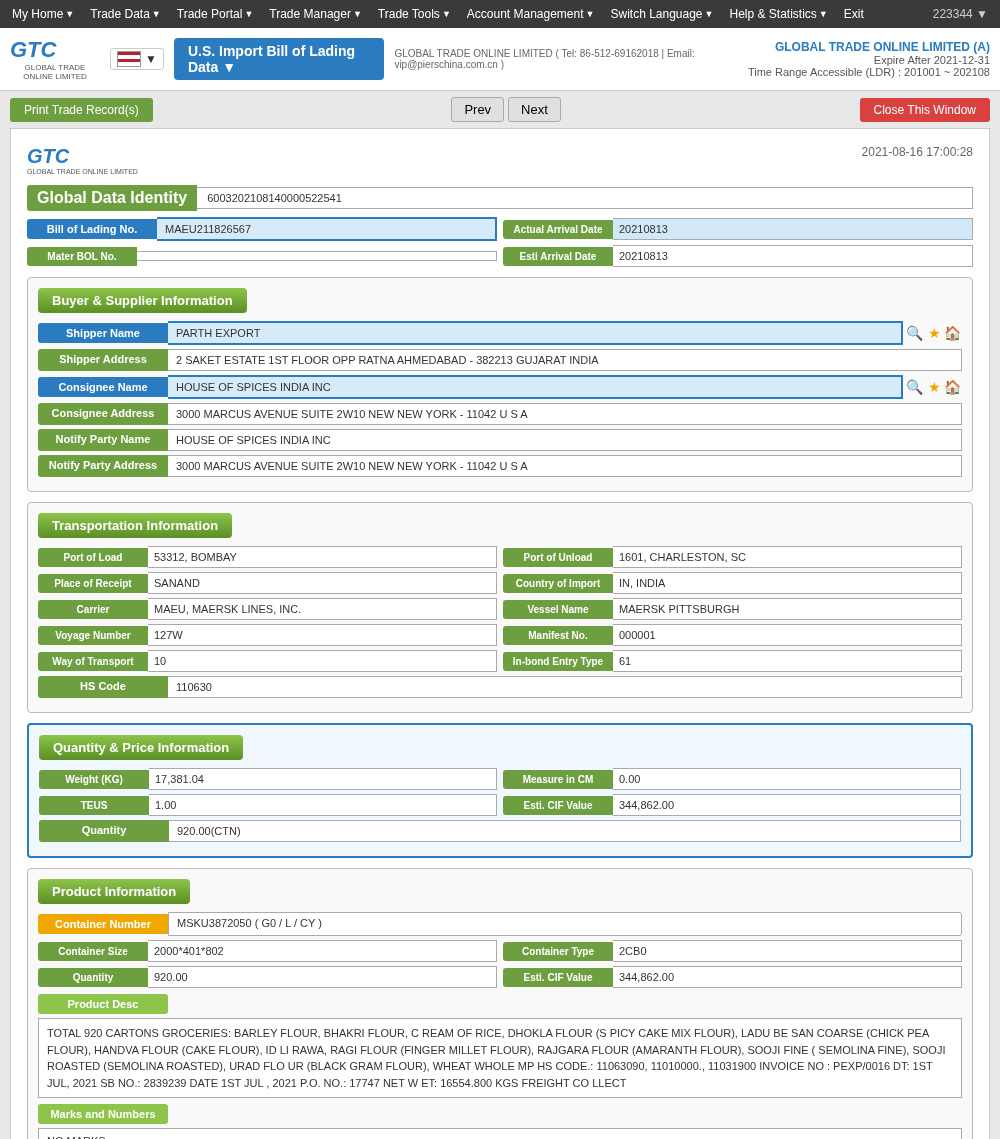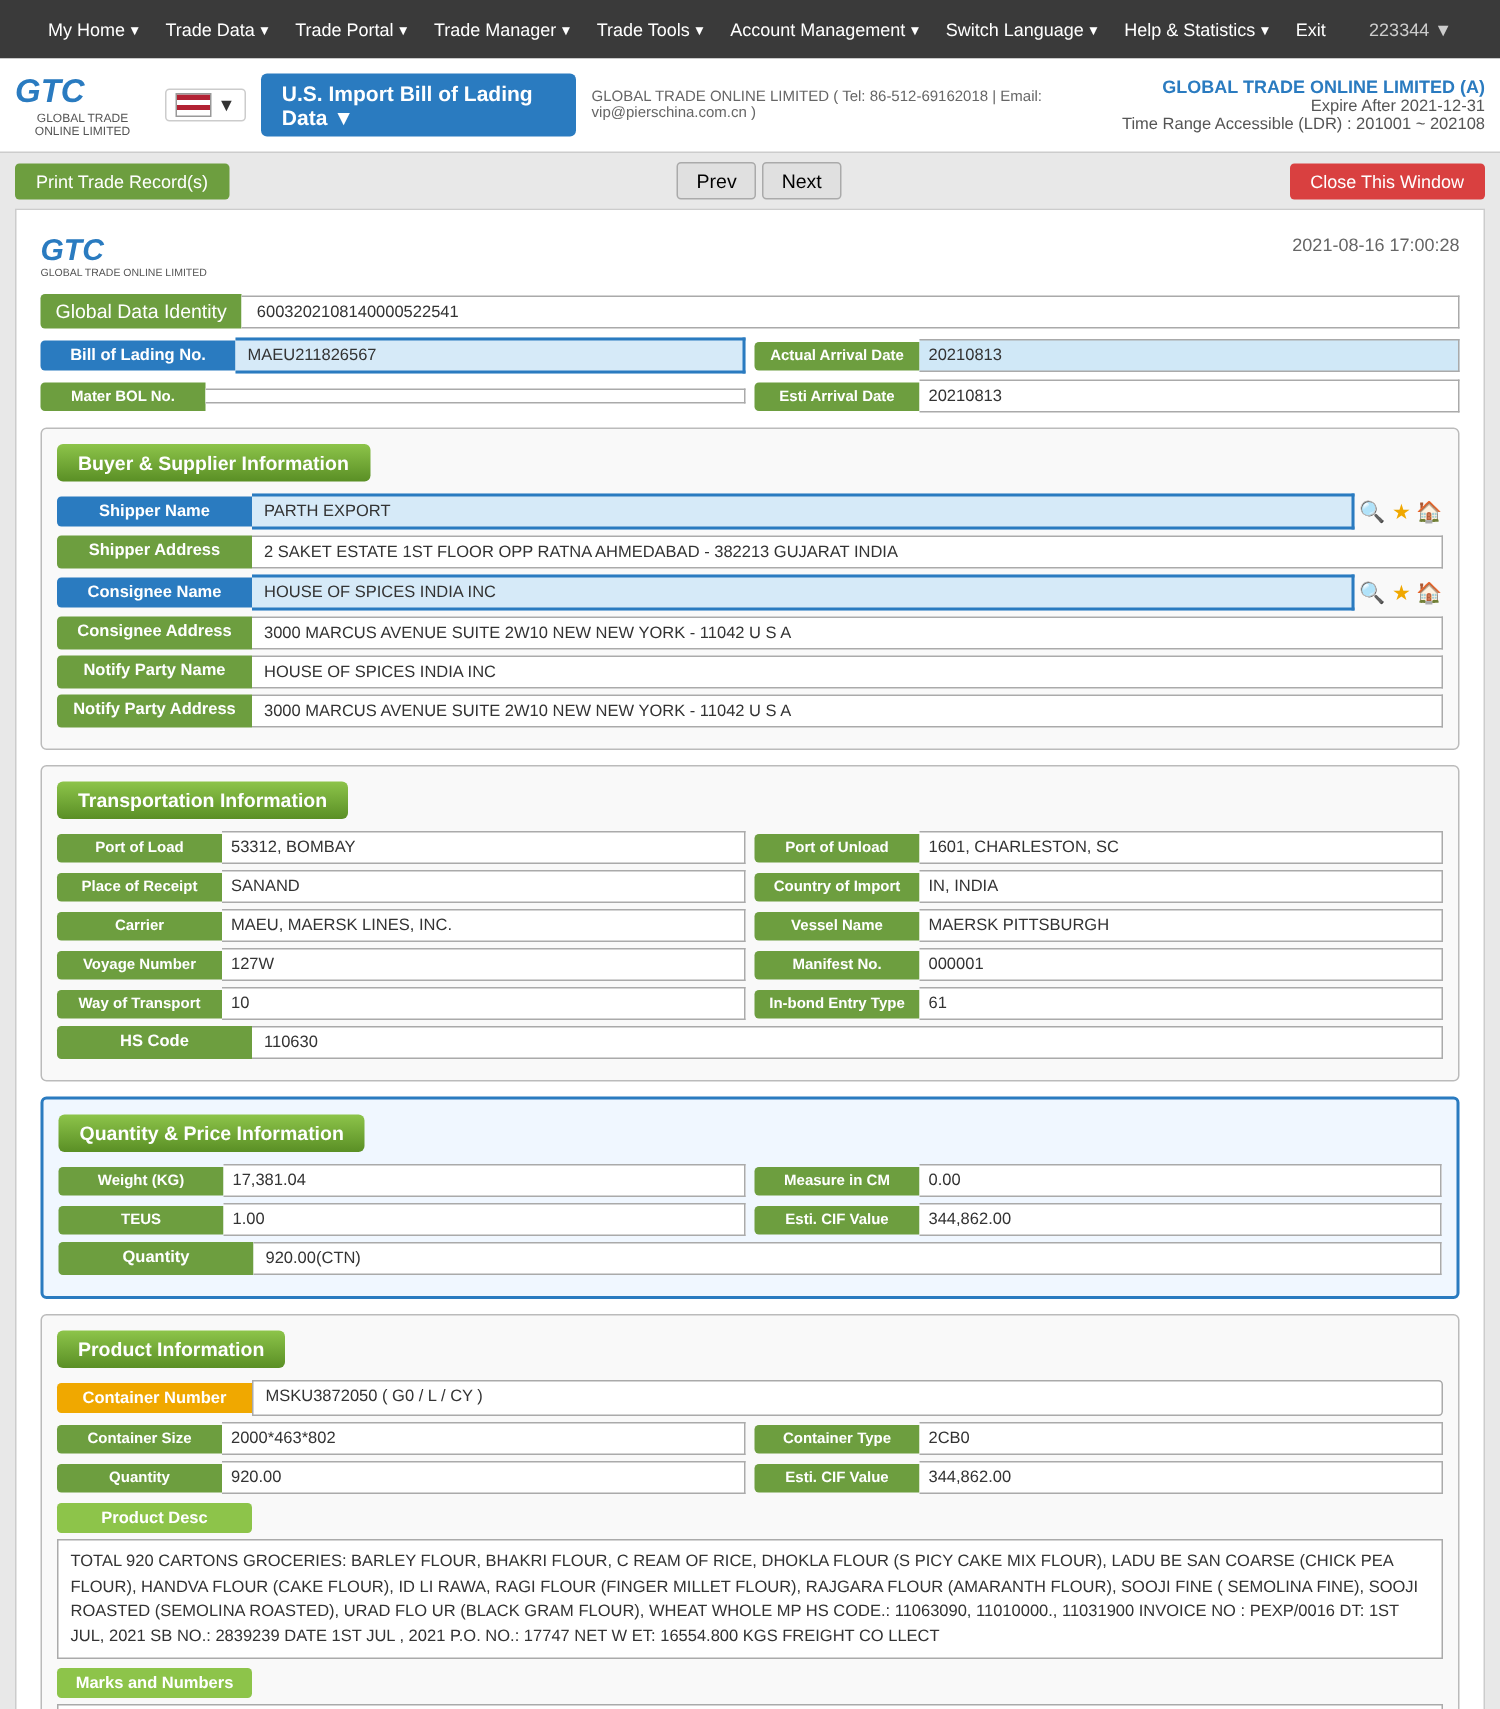"My Home" .top-nav { height: 39px -> 28px; padding: 0 24px -> 0 4px }
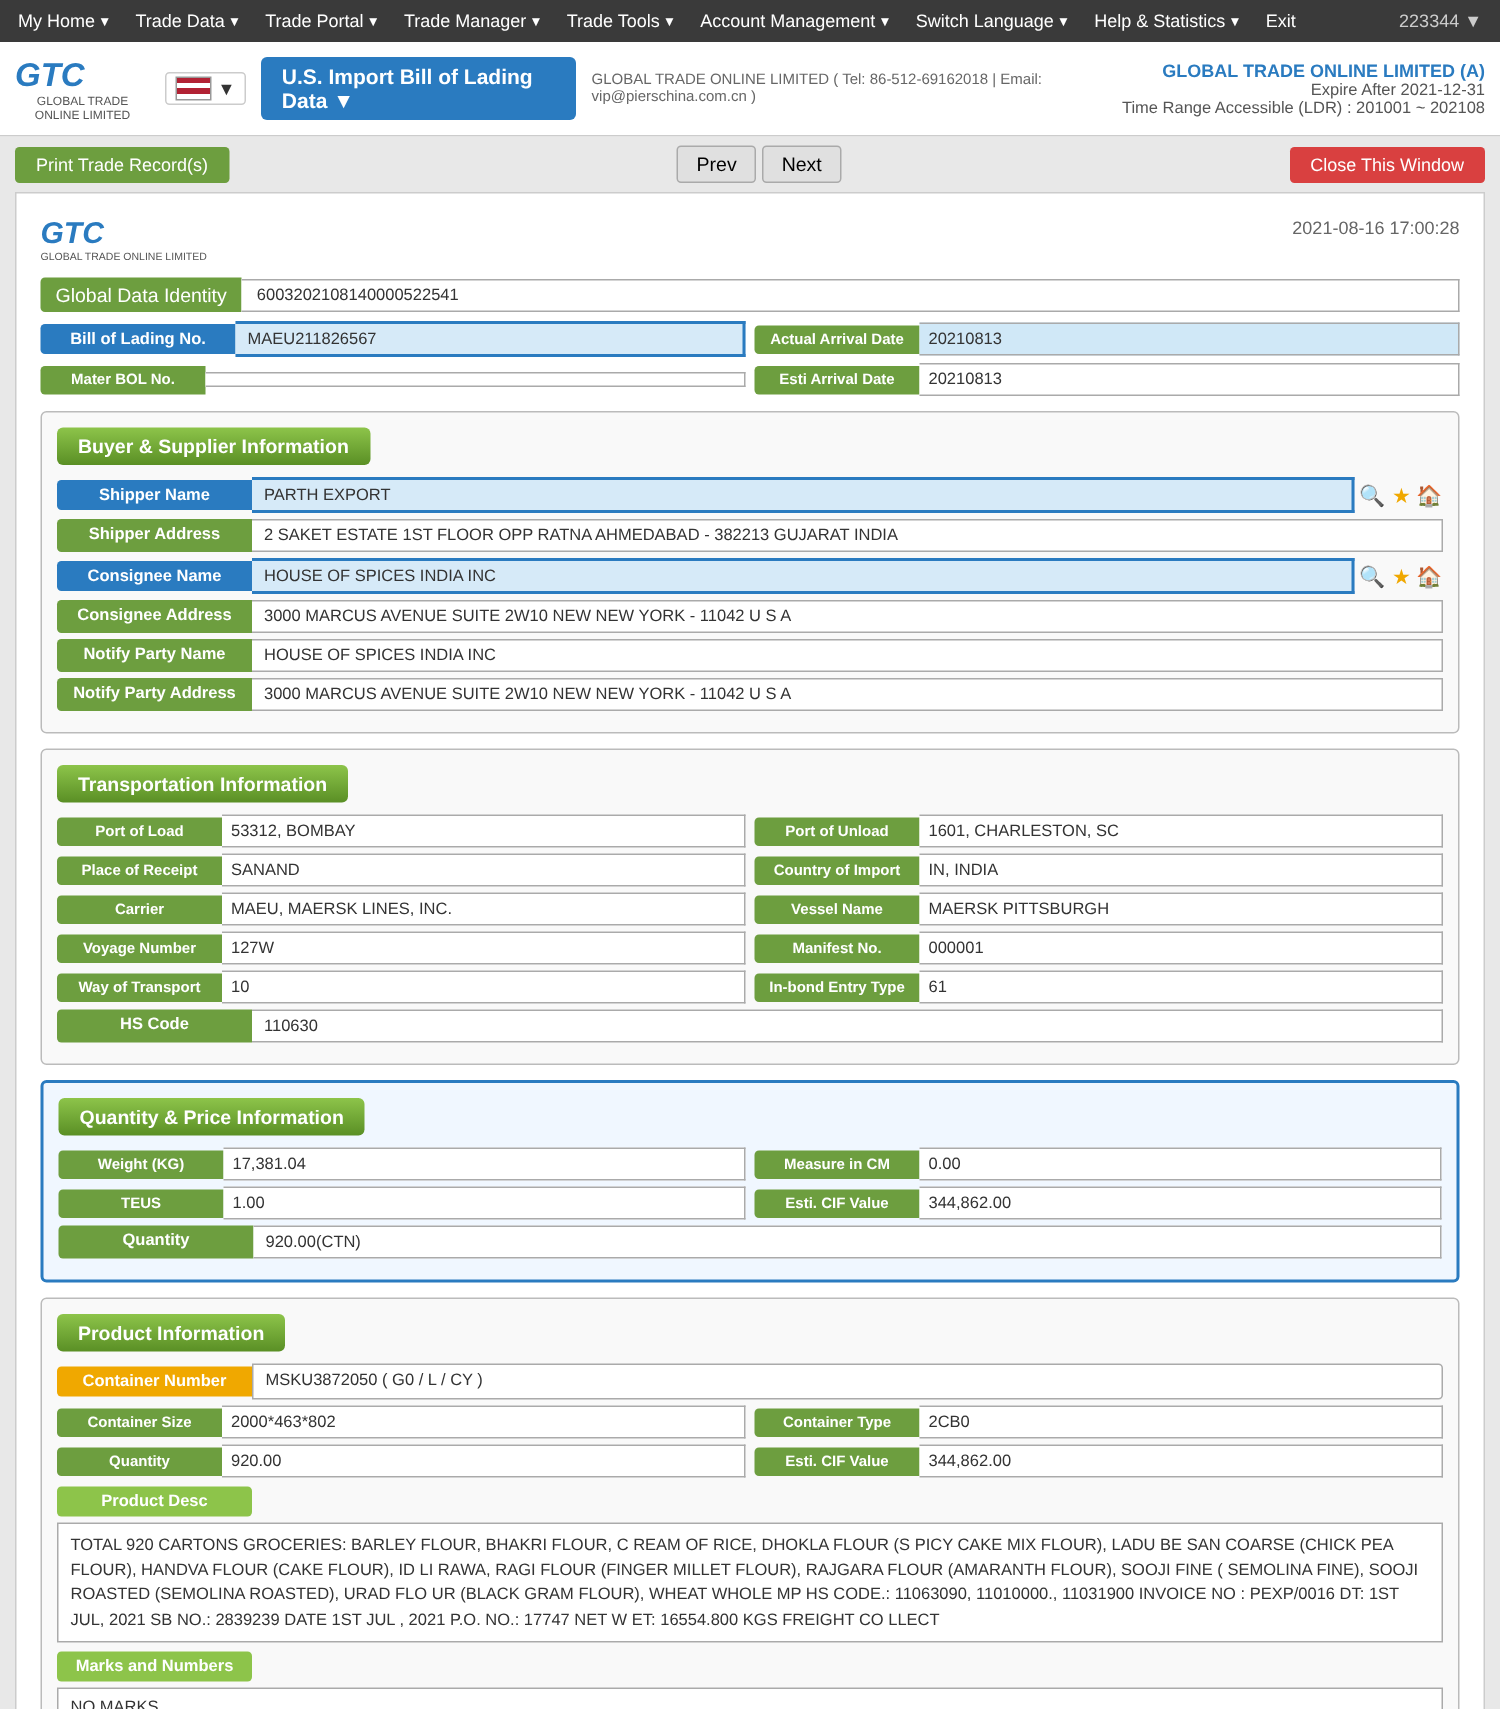"Global Data Identity" .identity-label { font-size: 13px -> 16px; font-weight: normal -> bold }
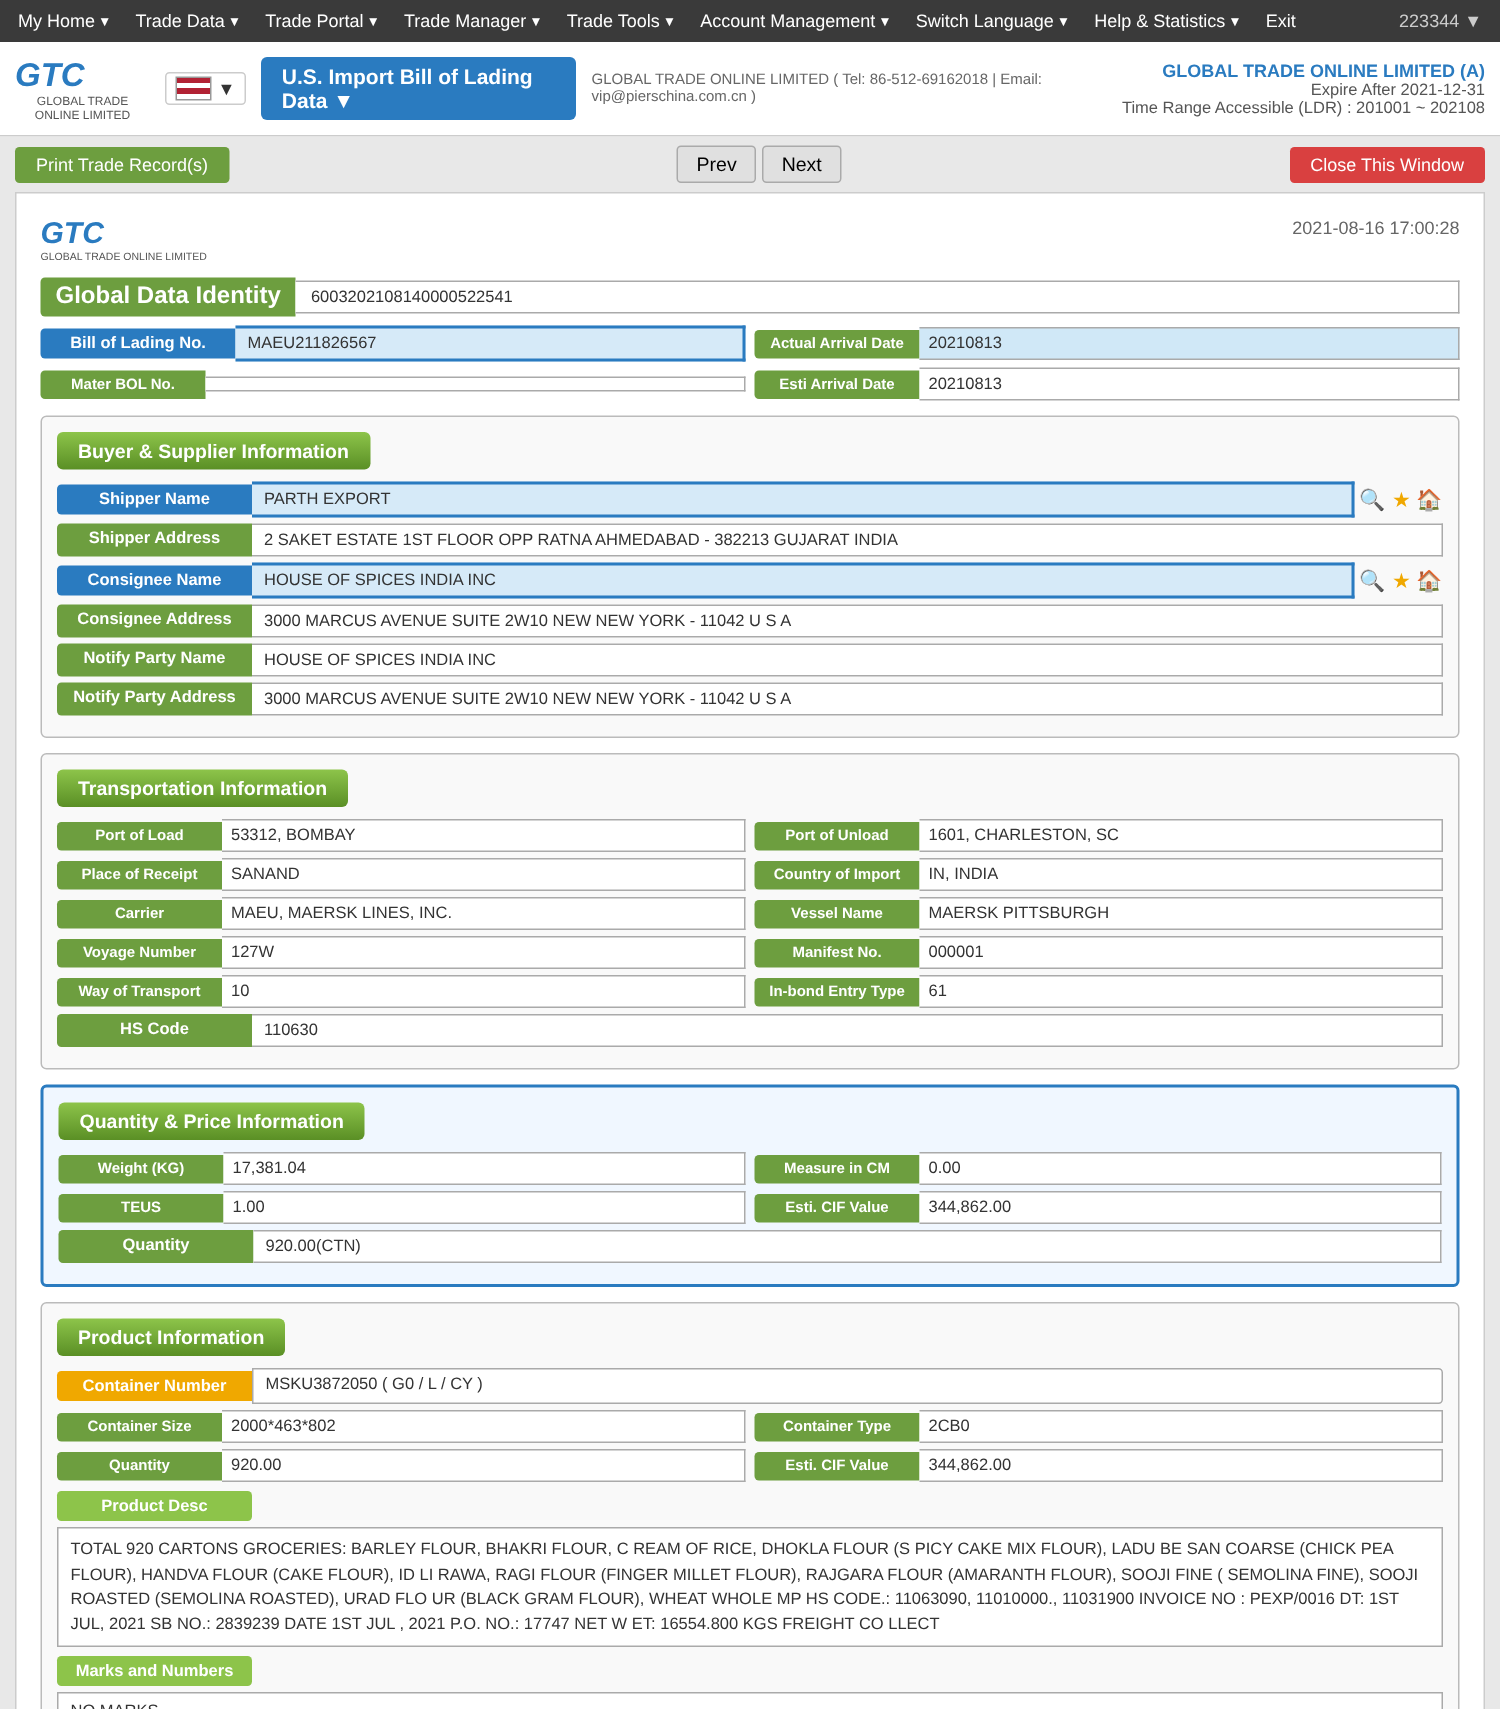"2000*463*802" div.half-value { text: 463 -> 401 }
